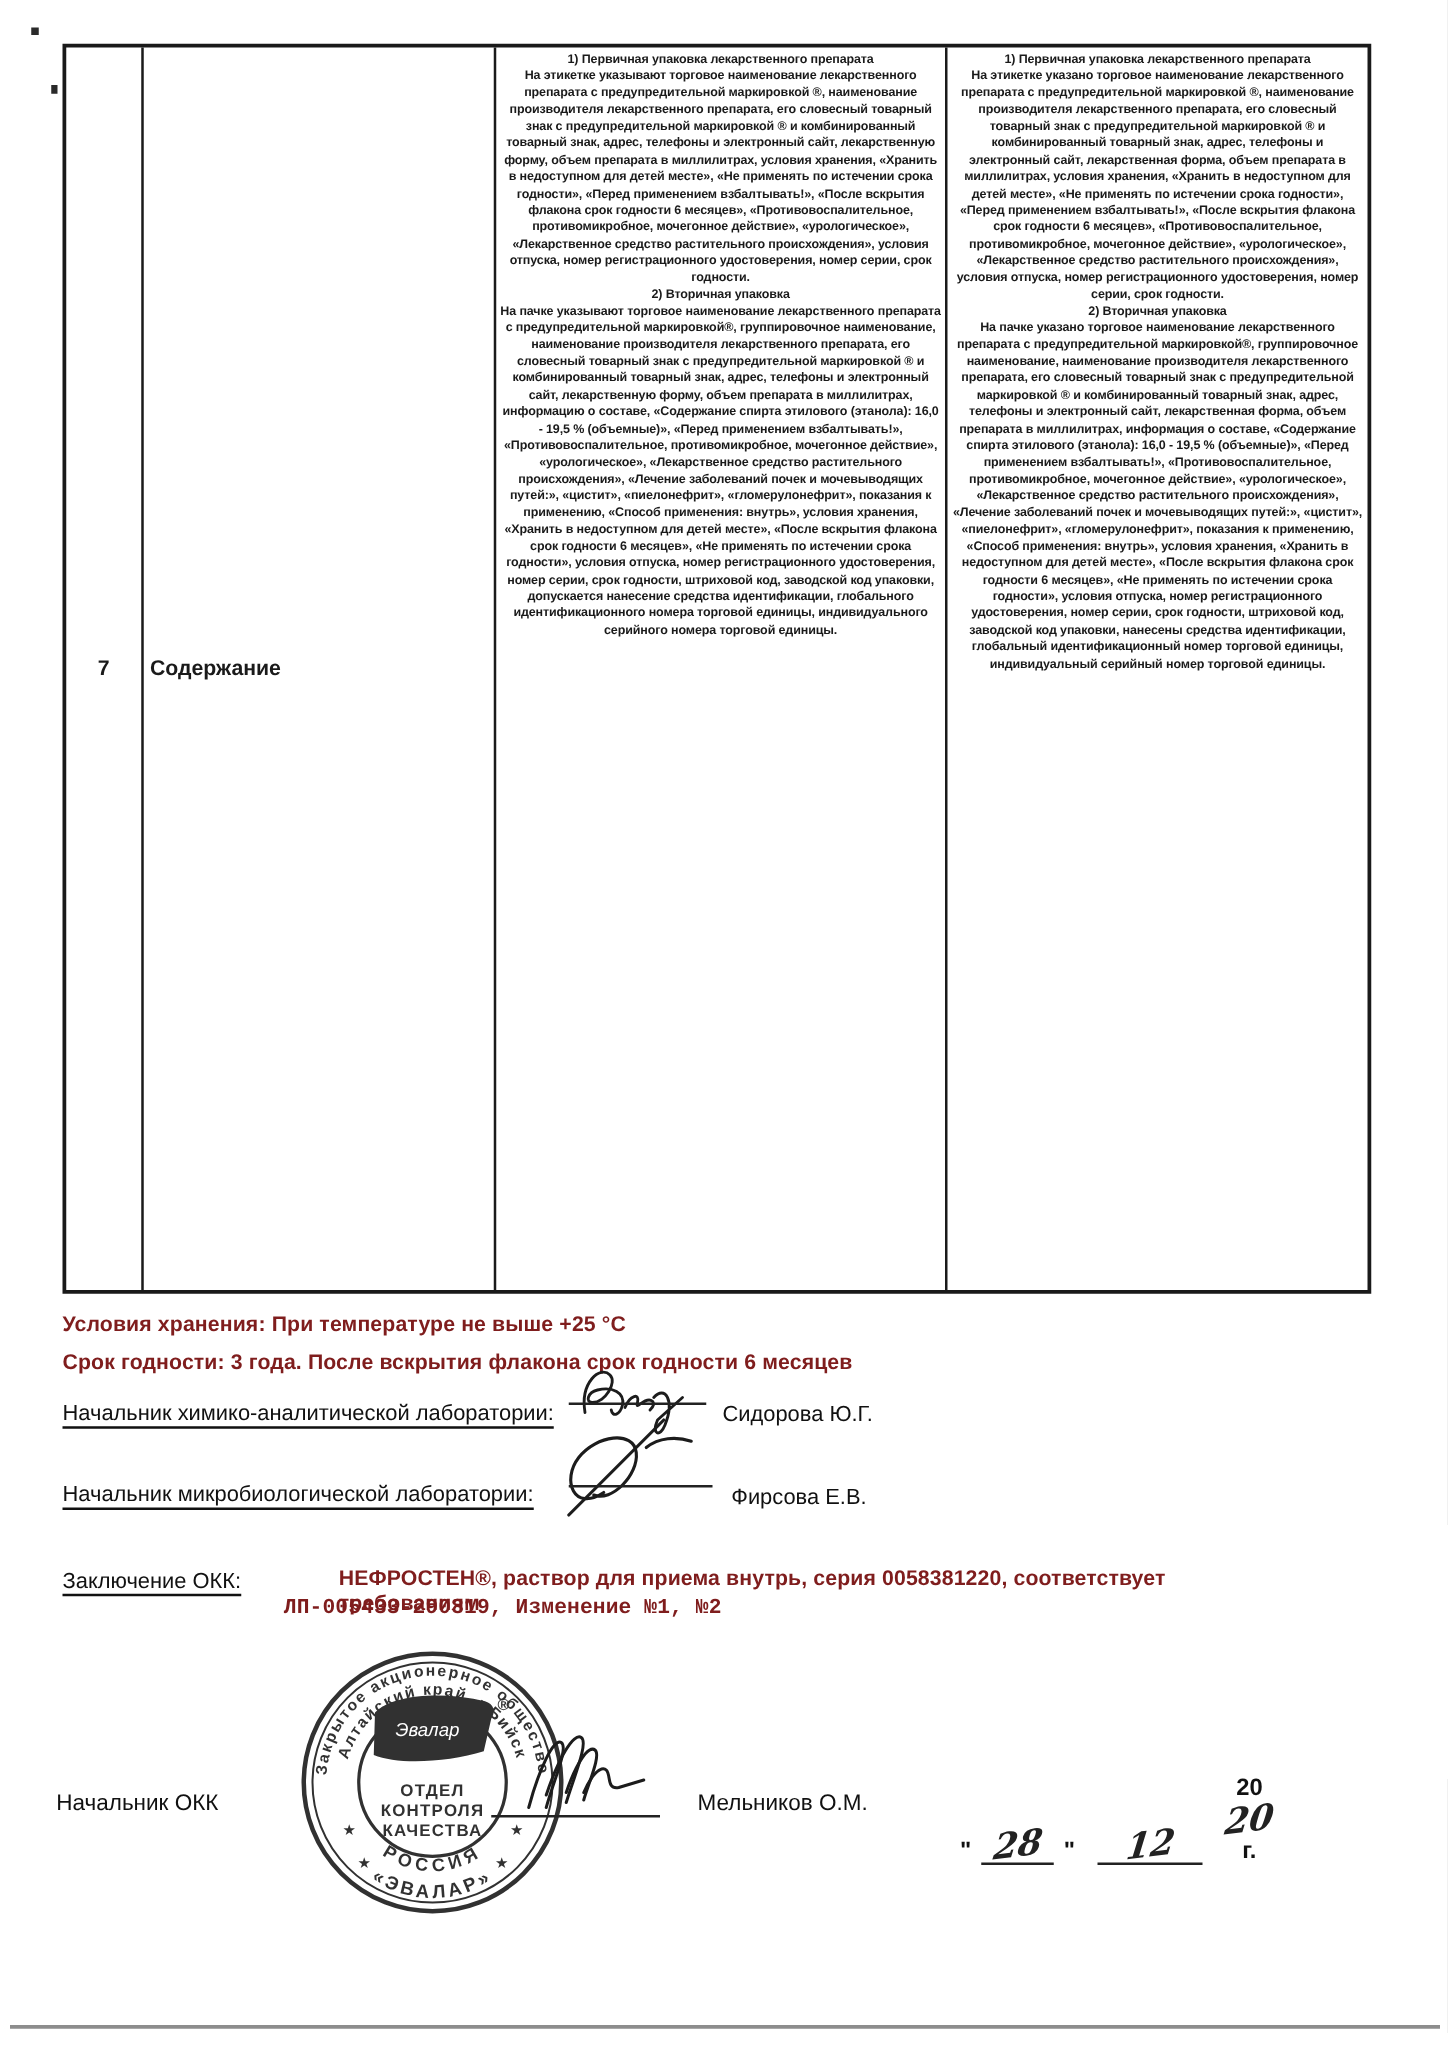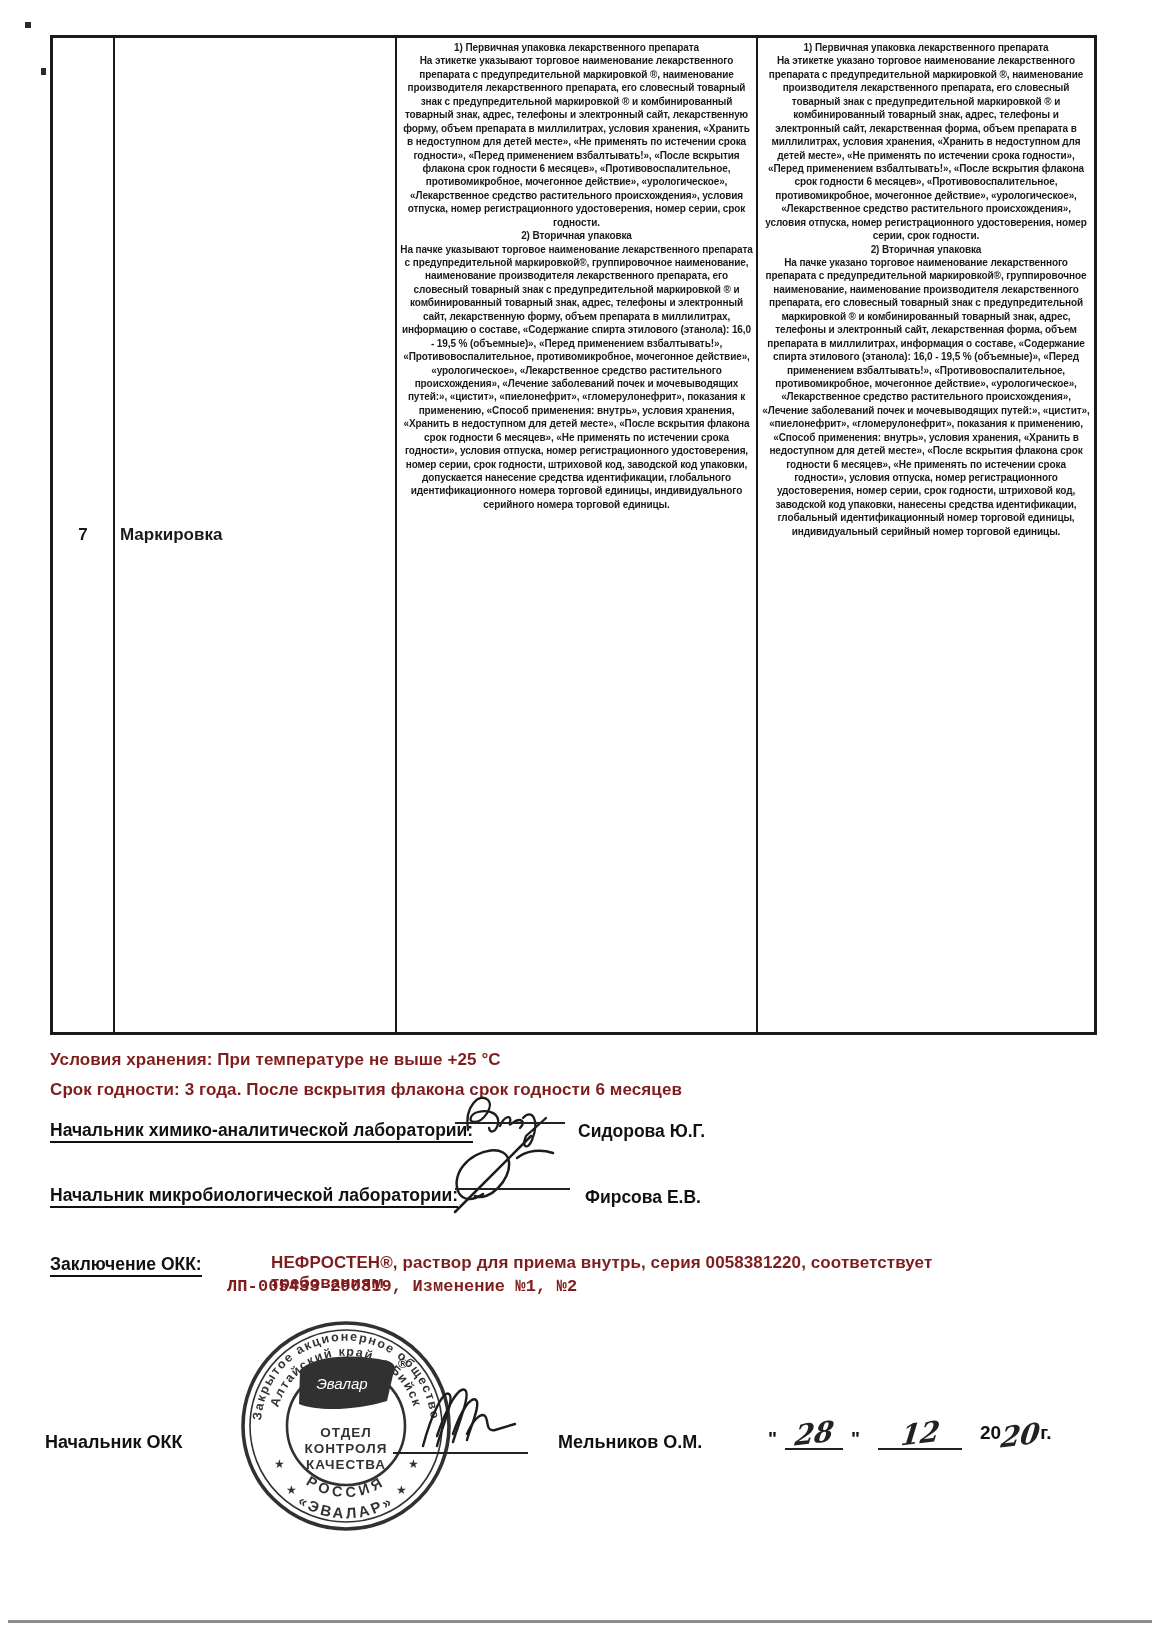"Маркировка" span { text: Маркировка -> Содержание }
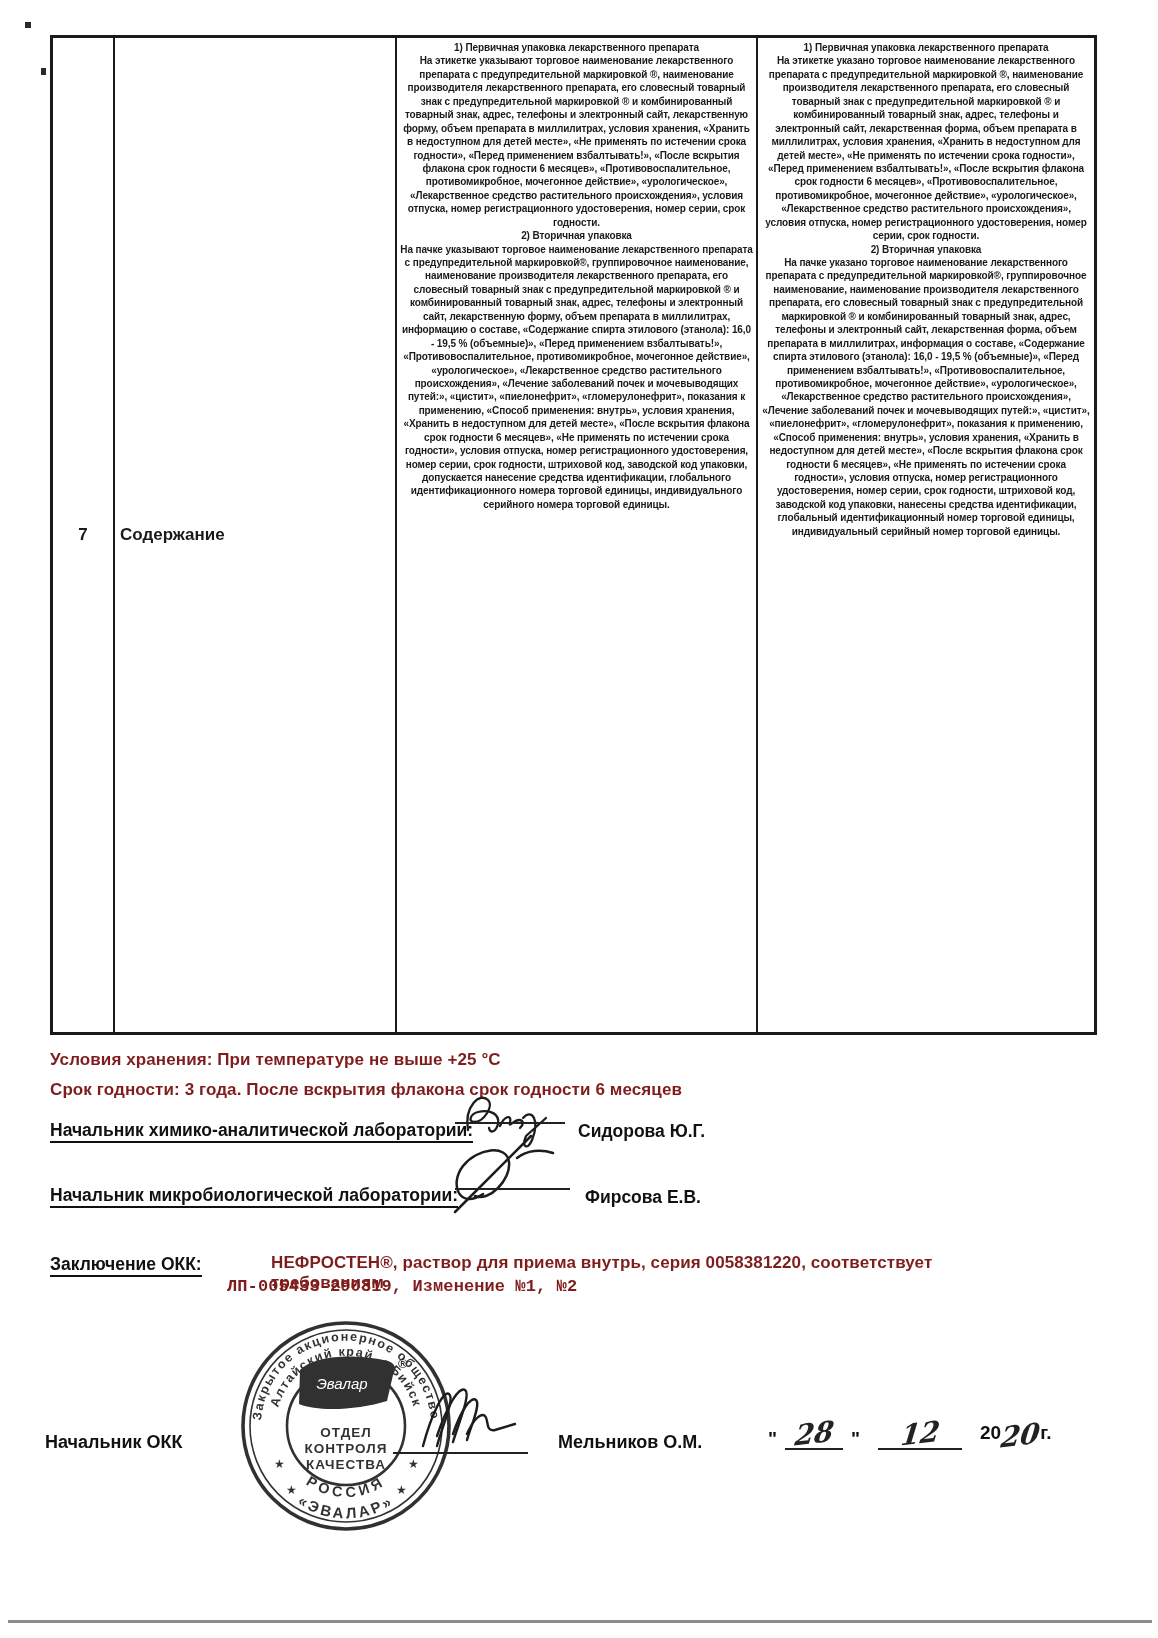"Начальник химико-аналитической" .b { font-weight: bold -> normal }
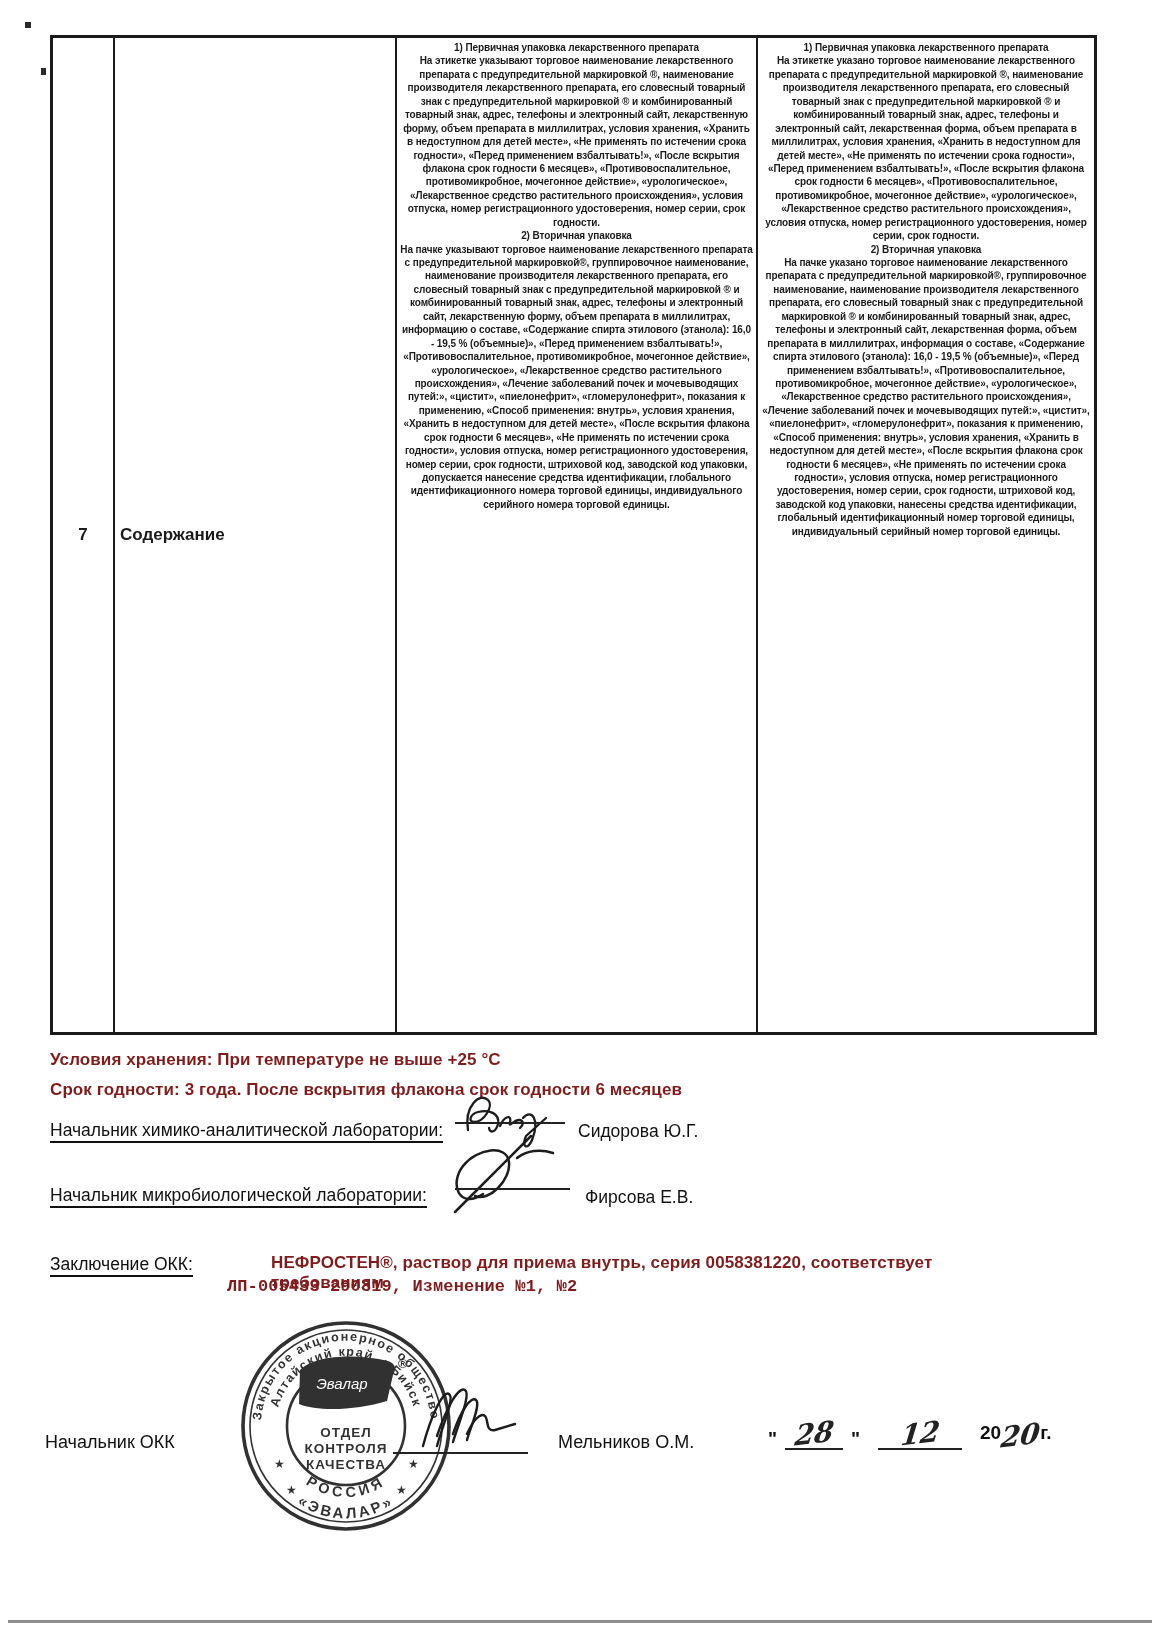"20" .year-grp { align-items: flex-start -> center; flex-direction: none -> column }
